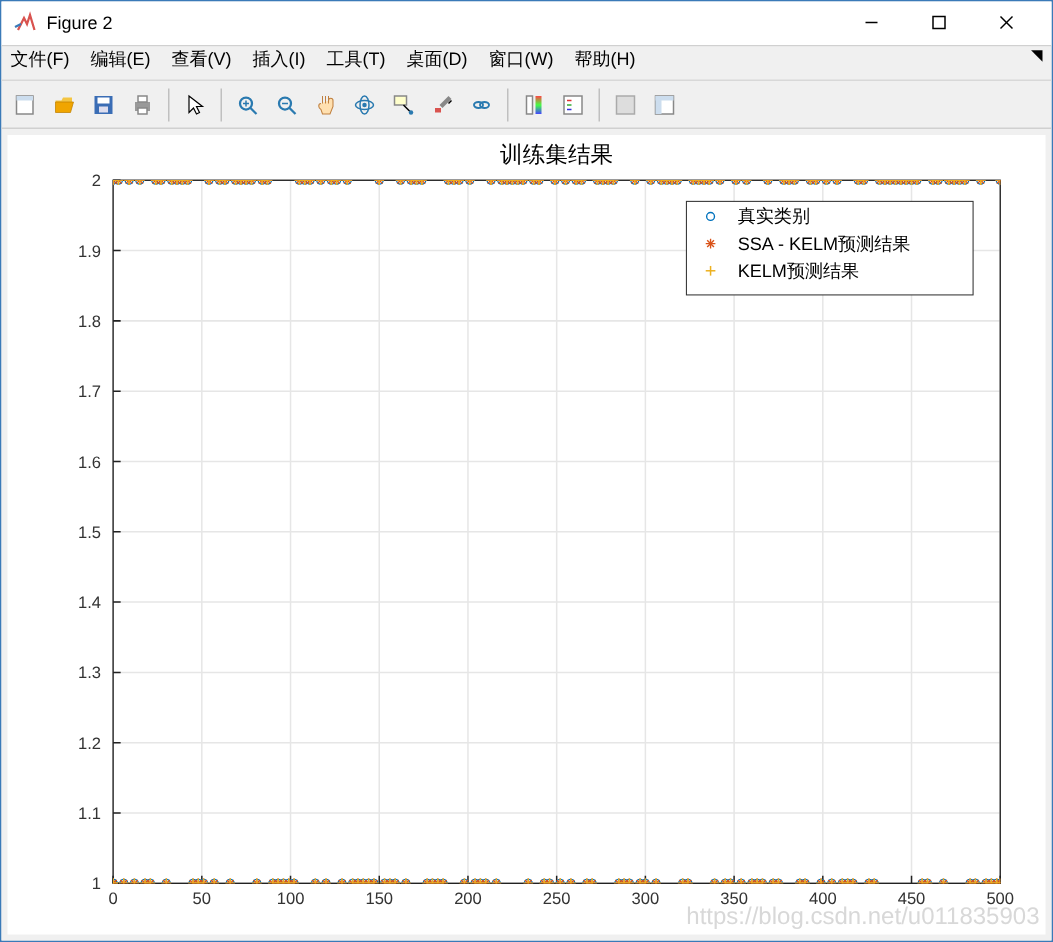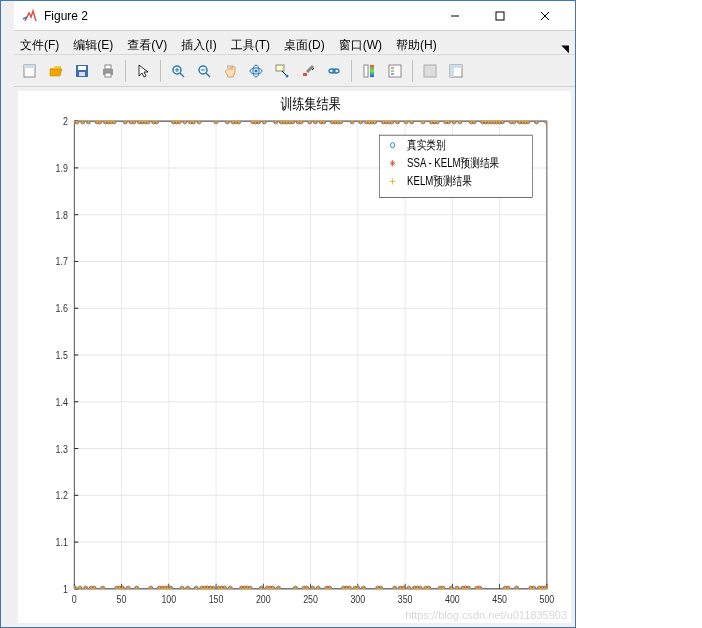"Figure 2" .window { padding-left: 13px -> none; width: 576px -> 702px }
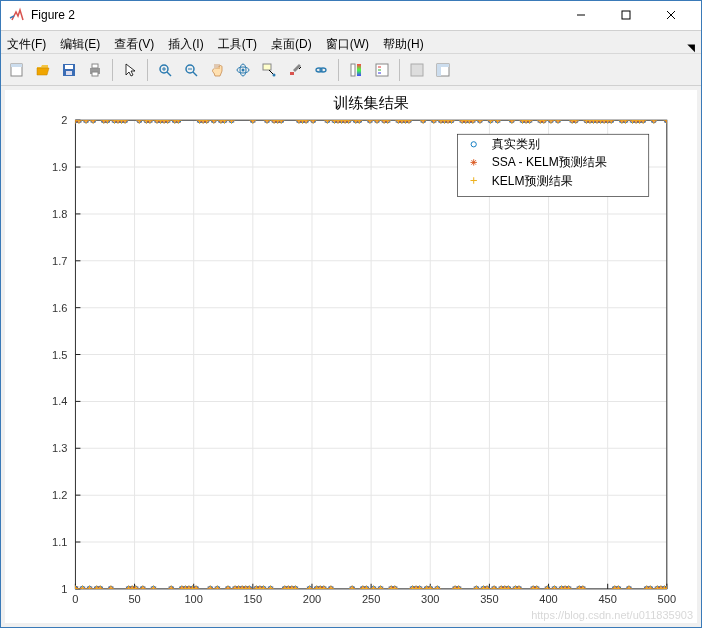"文件(F)" .menubar { align-items: flex-end -> flex-start }
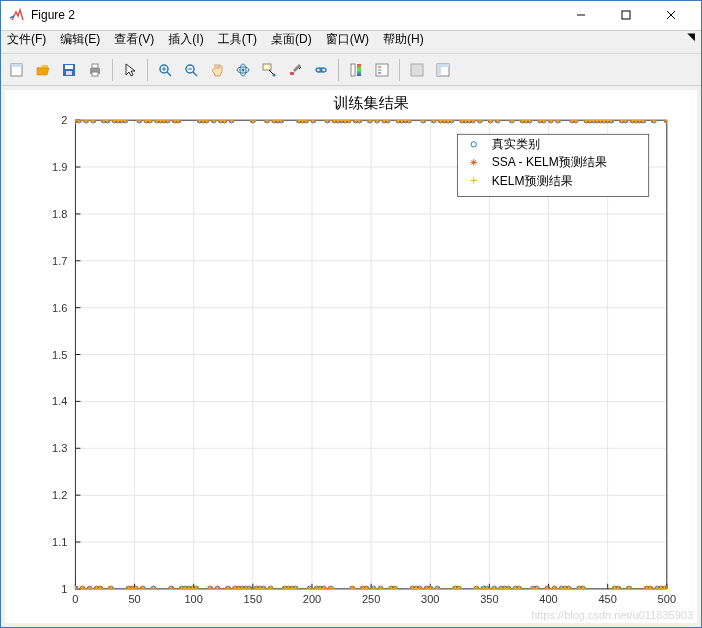"https://blog.csdn.net/u011835903" .watermark { font-size: 11px -> 16px }
